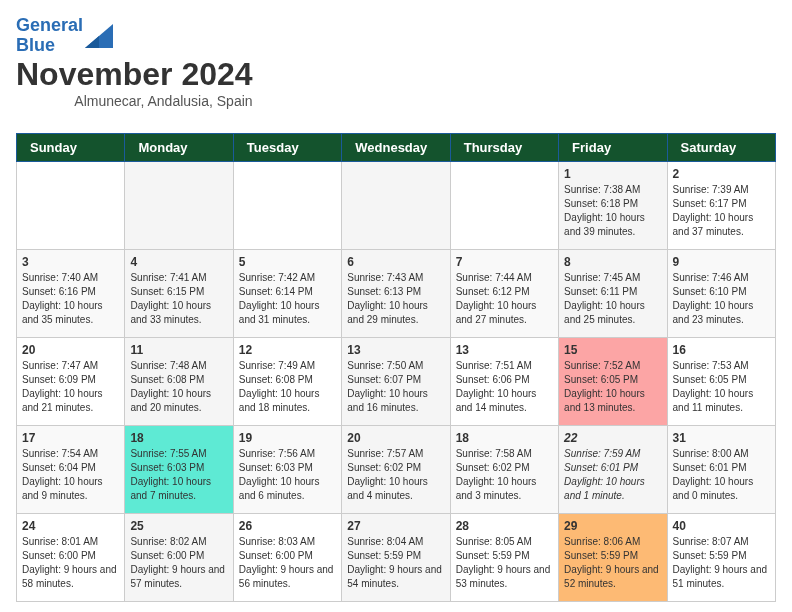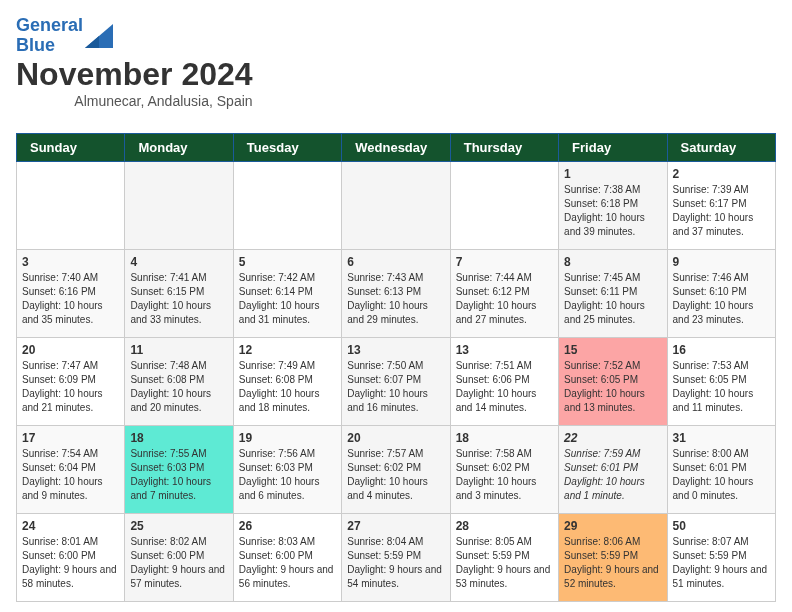"50" span.day-num { text: 50 -> 40 }
